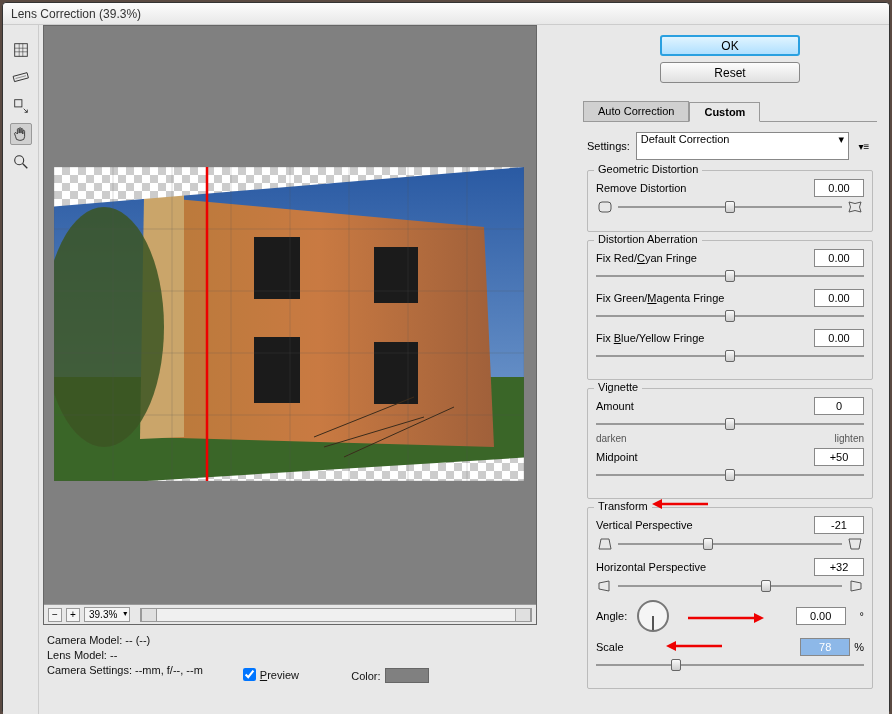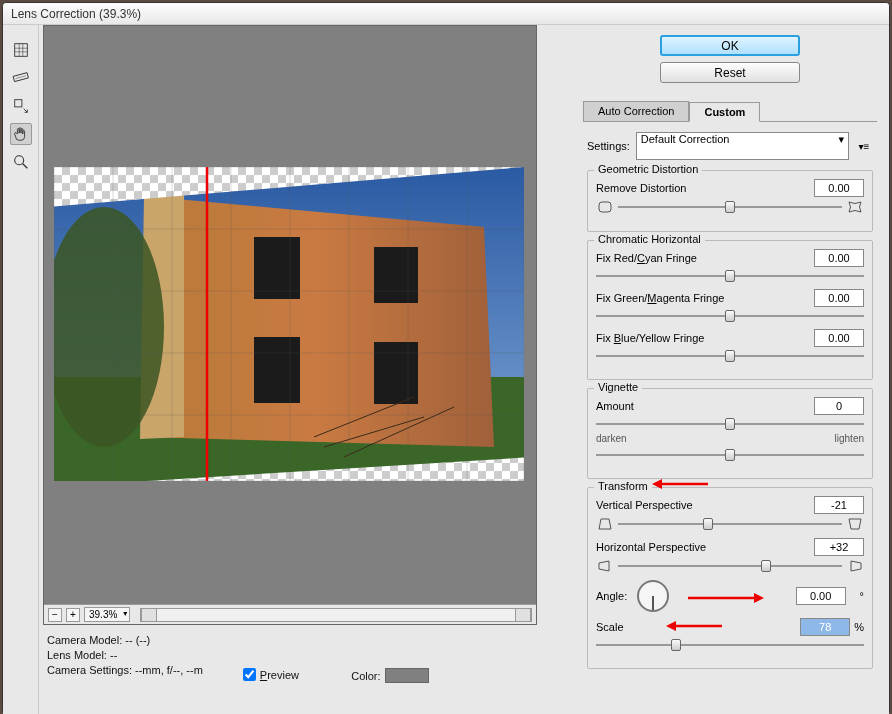"Chromatic Horizontal" div.group-title { text: Chromatic Horizontal -> Distortion Aberration }
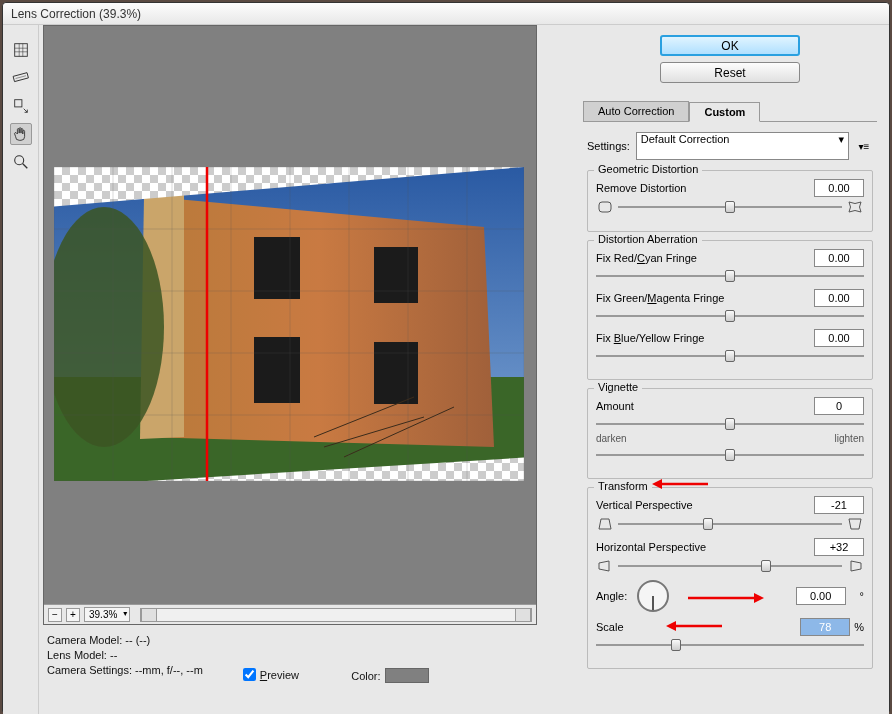"Midpoint" div.ctrl-row { html: none -> <div> <span>Midpoint</span> <input> </div> }
